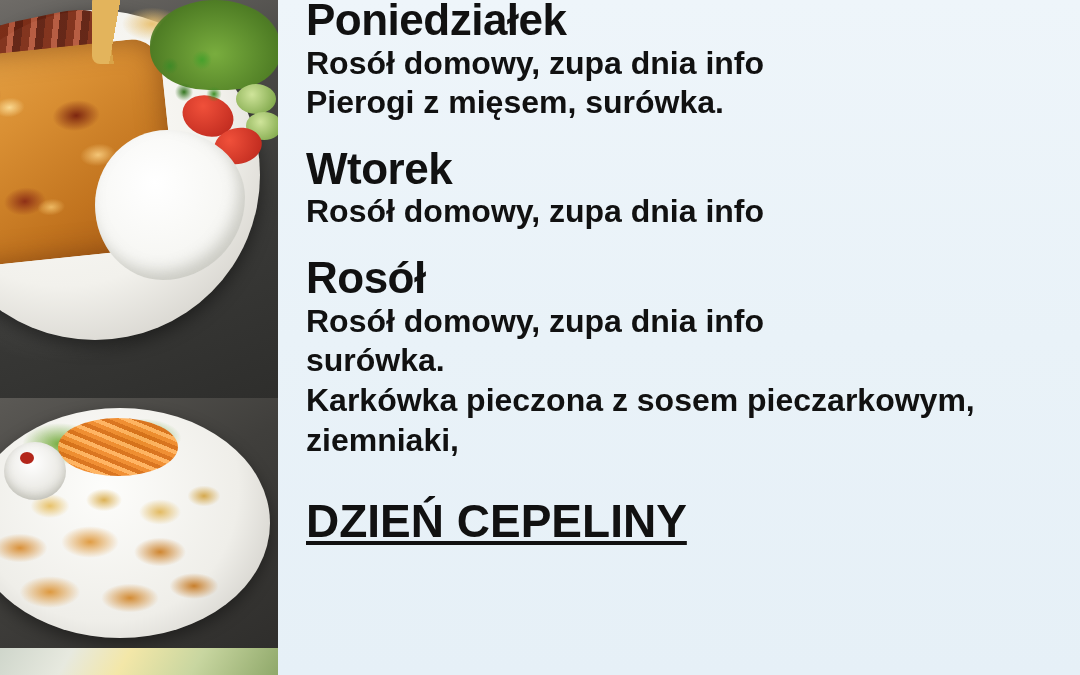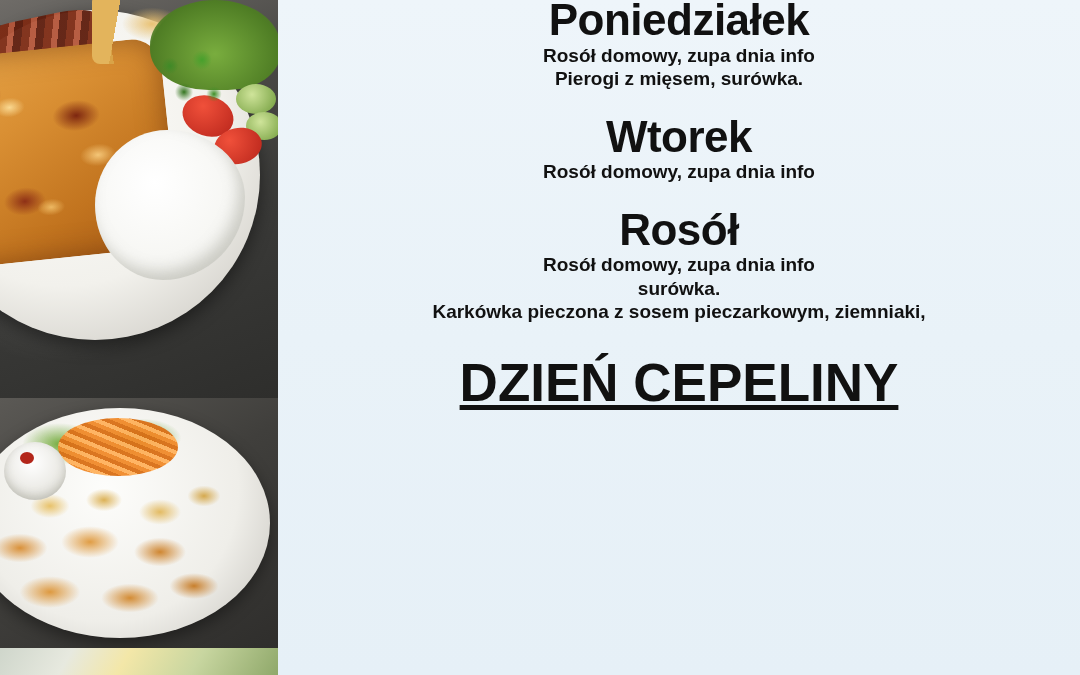"Poniedziałek" .menu-col { text-align: center -> none }
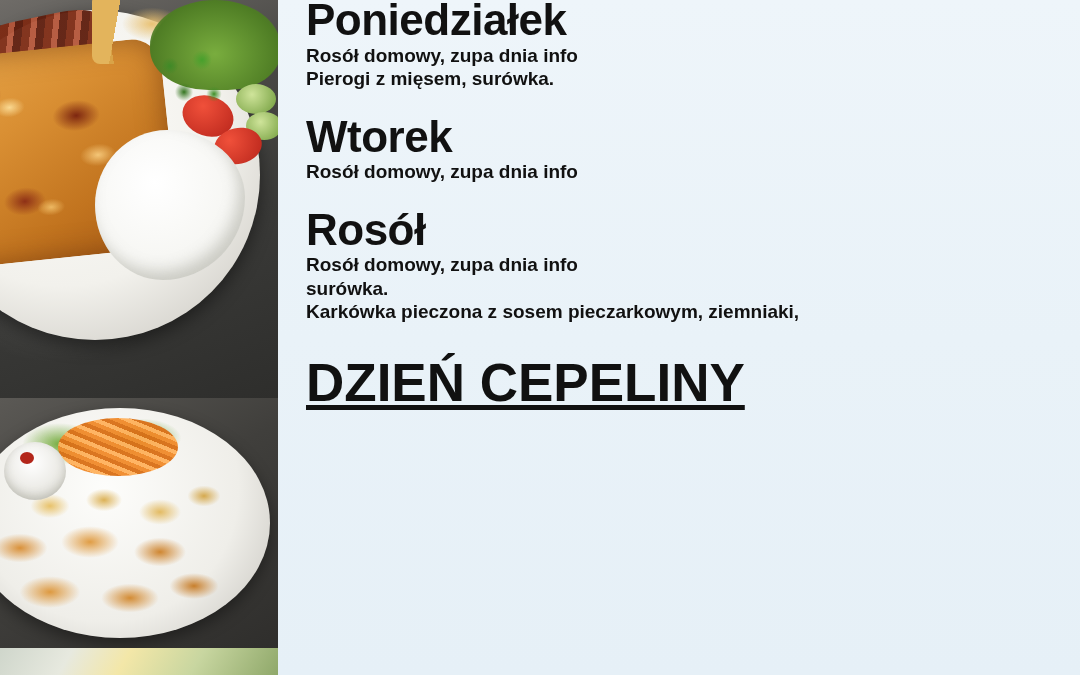"Rosół domowy, zupa dnia info" .day-line { font-size: 19px -> 32px }
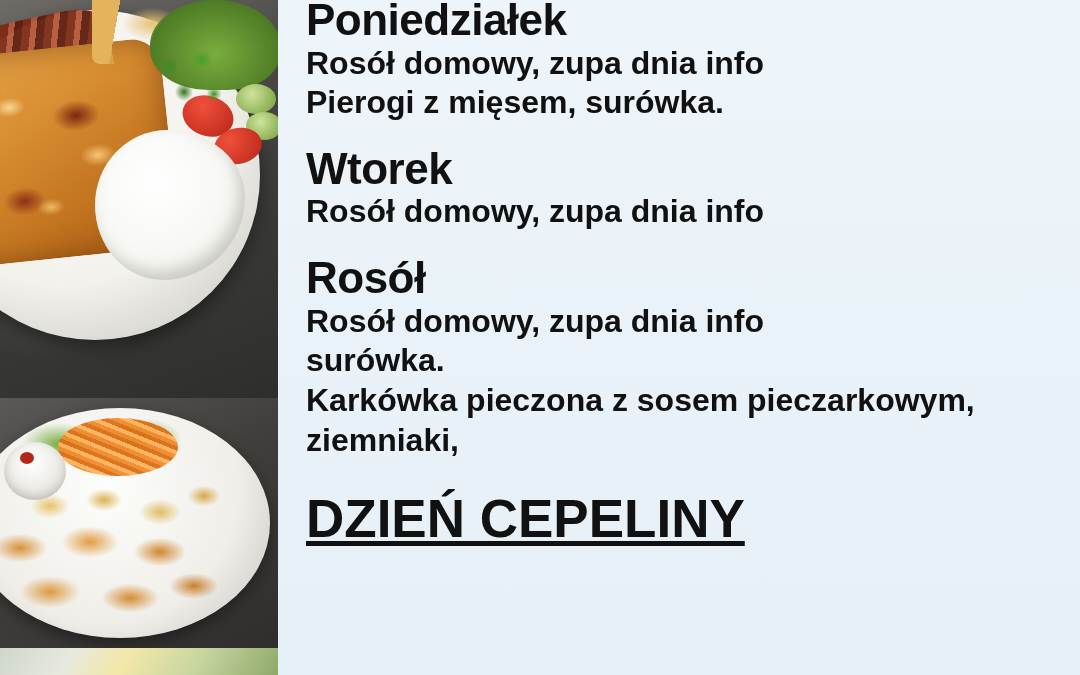"DZIEŃ CEPELINY" .special { font-size: 53px -> 46px; margin: 2px 0 0 0 -> 8px 0 0 0 }
